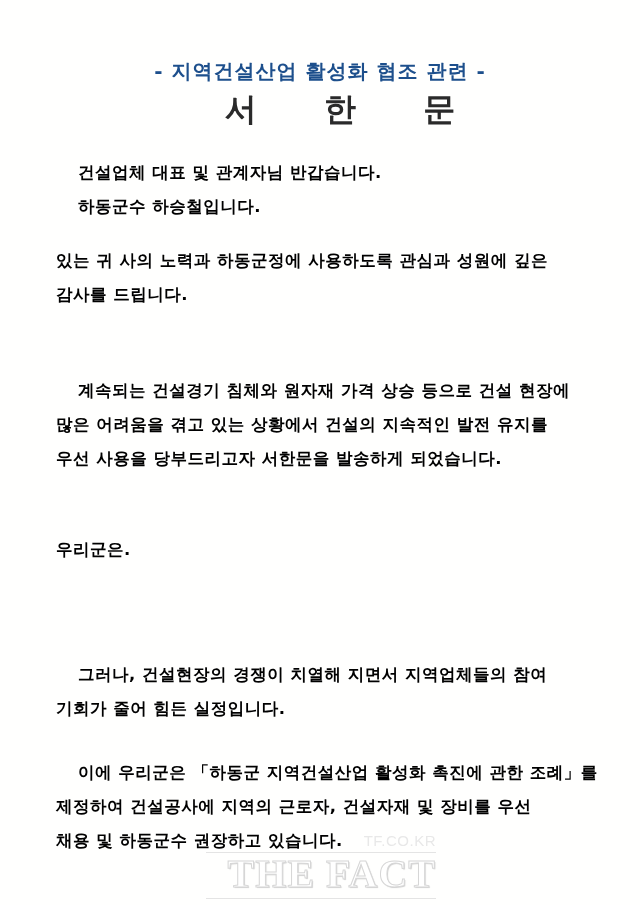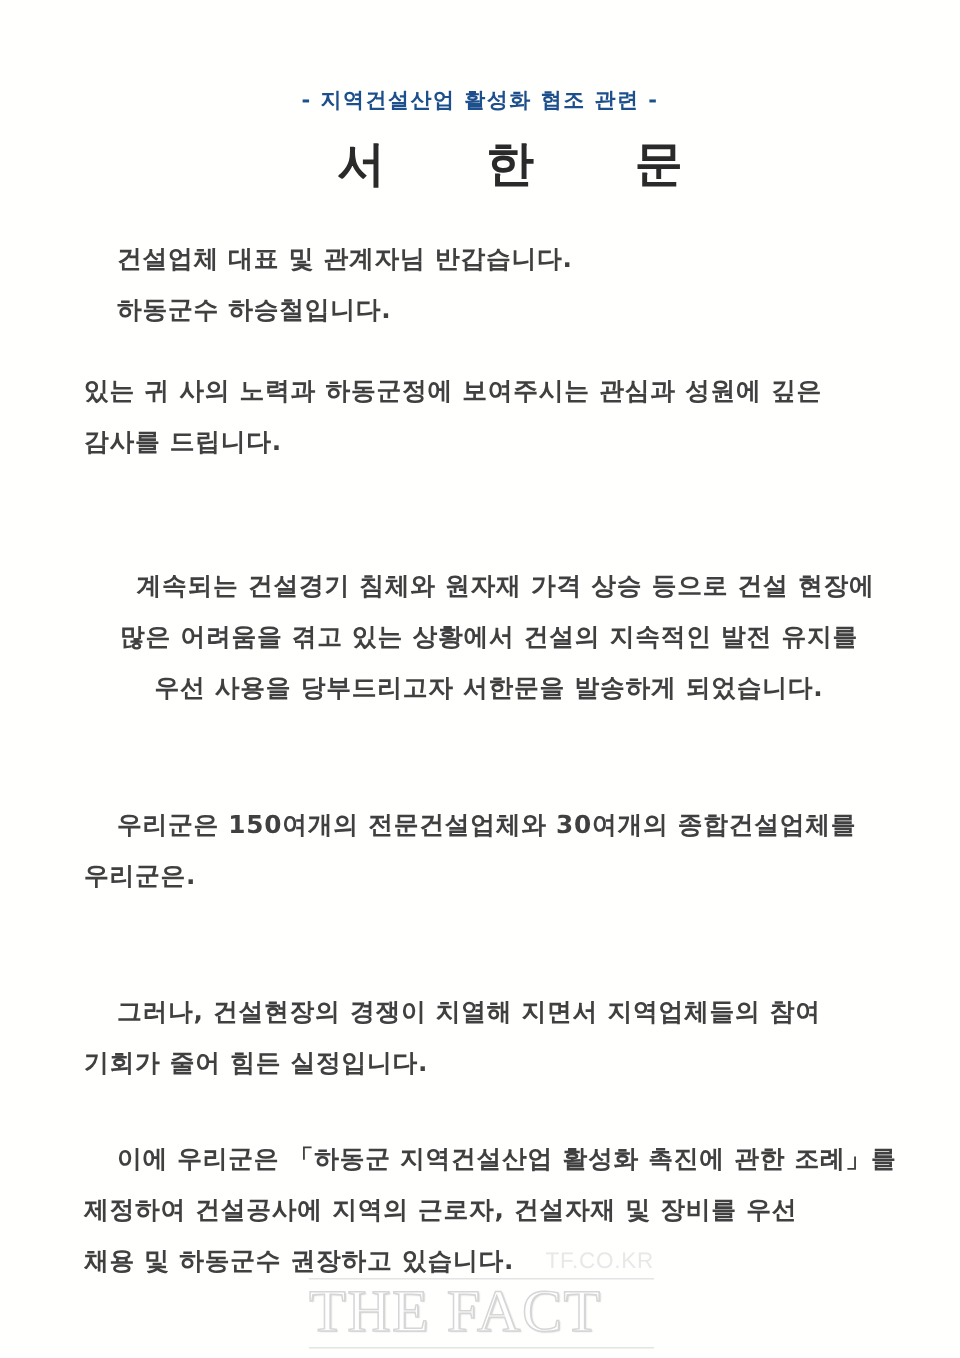"- 지역건설산업 활성화 협조 관련" .subtitle { font-size: 14px -> 20px }
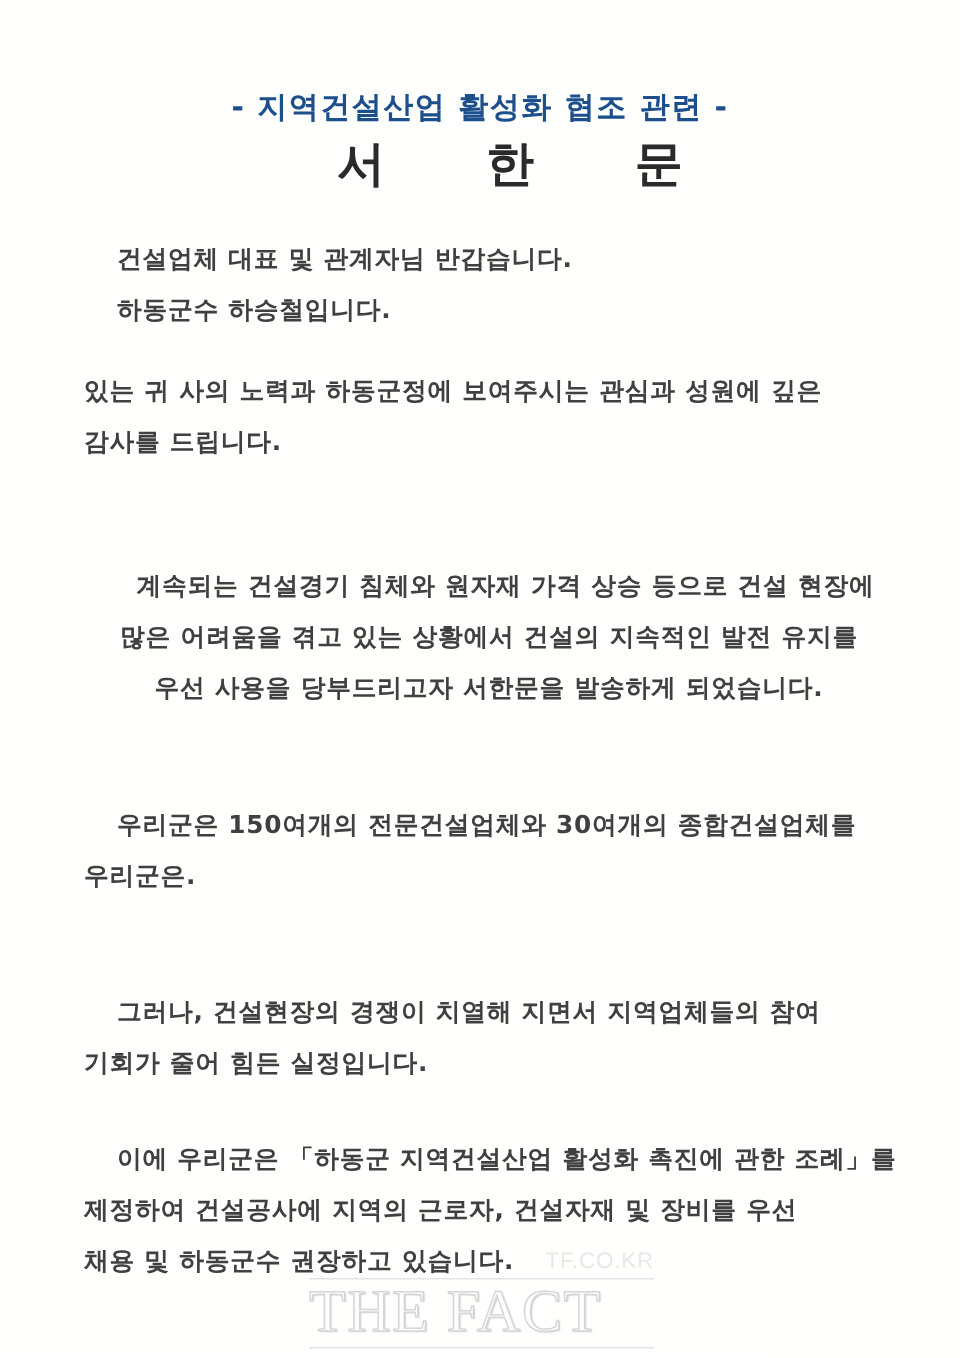"건설업체 대표 및 관계자님 반갑습니다." .body-text { color: #404040 -> #000000 }
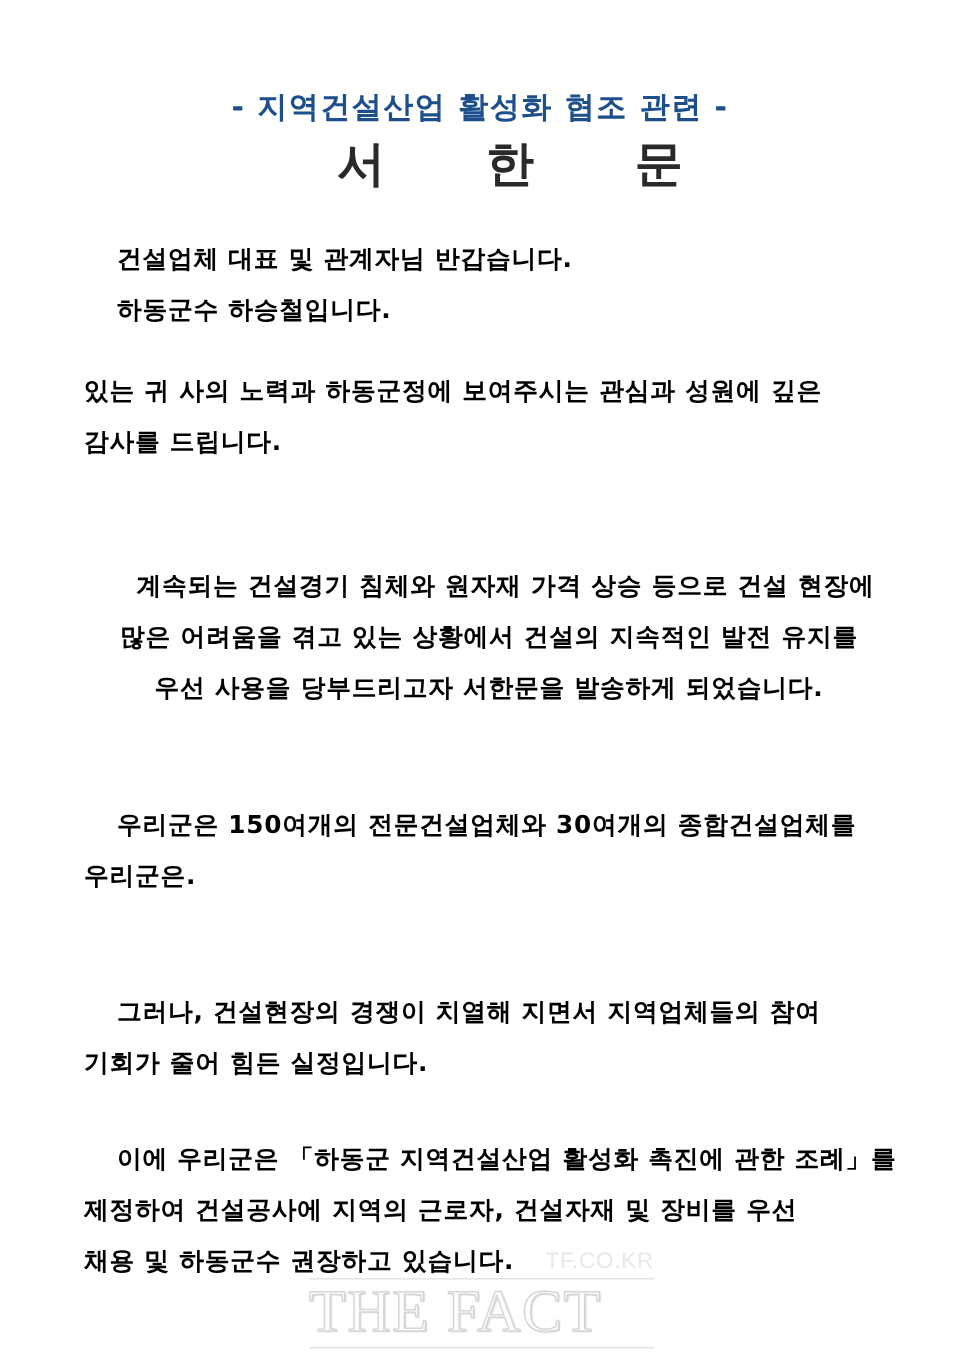"있는 귀 사의 노력과 하동군정에" span.line { text: 보여주시는 -> 사용하도록 }
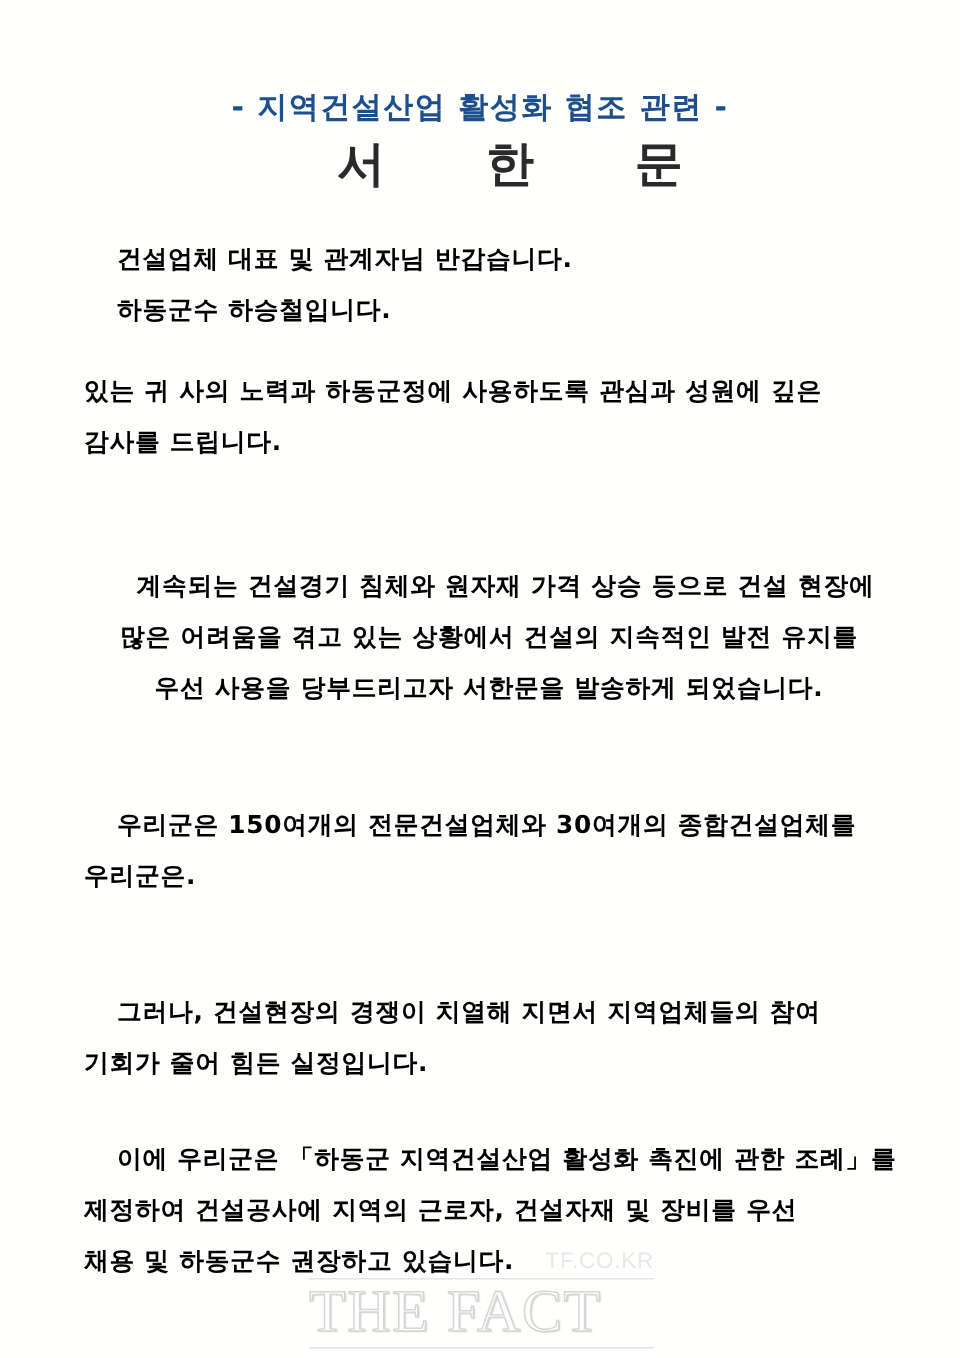"계속되는 건설경기 침체와 원자재 가격" div.body-text { text-align: center -> none }
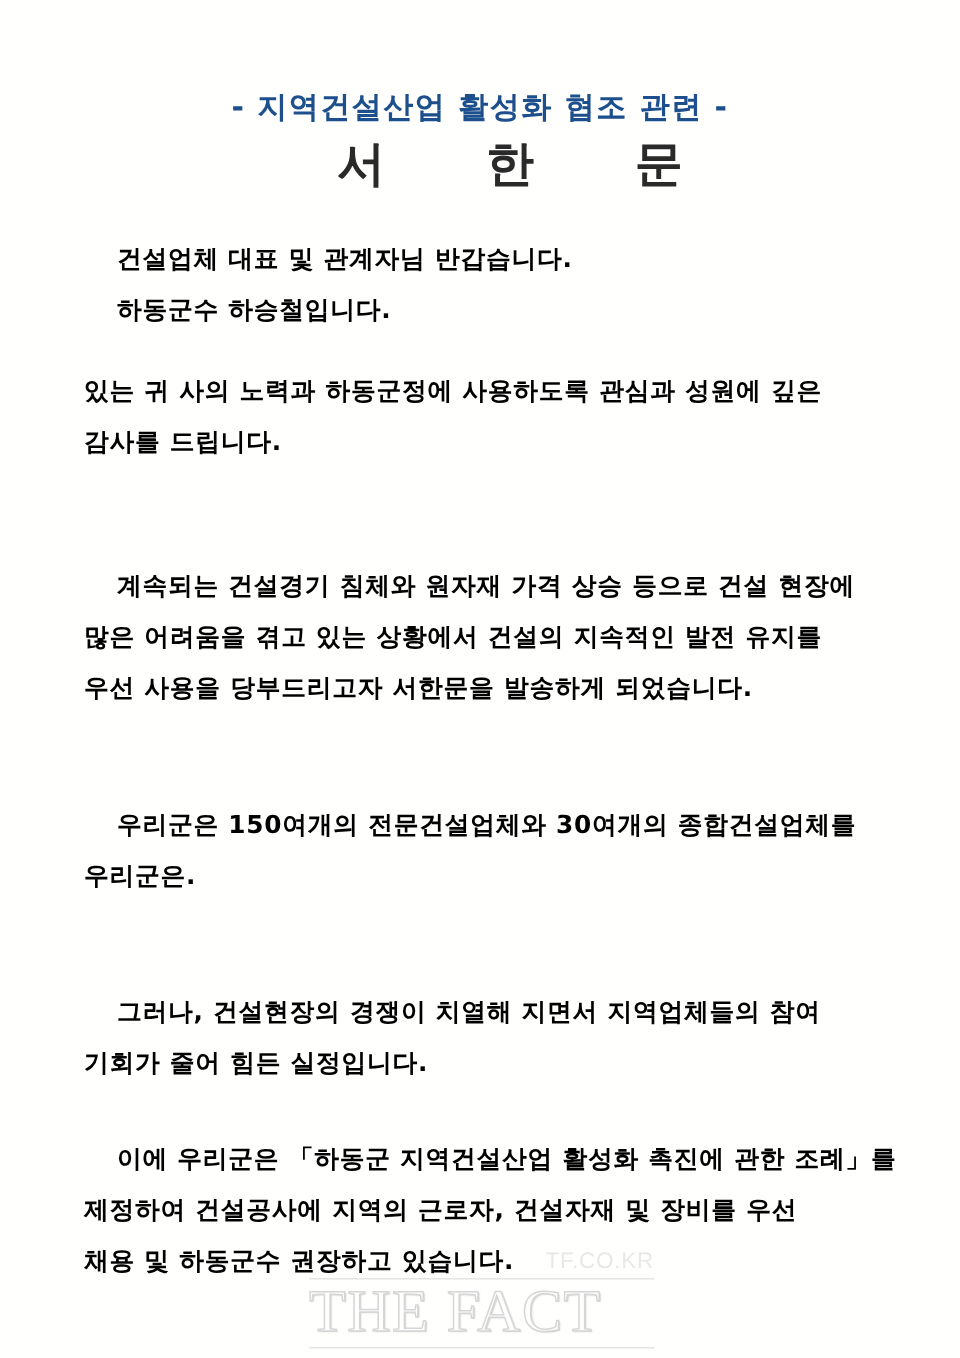"우리군은 150여개의 전문건설업체와 30여개의 종합건설업체를" span.line { html: <span>우리군은 150여개의 전문건설업체와 30여개의 종합건설업체를</span> -> none }
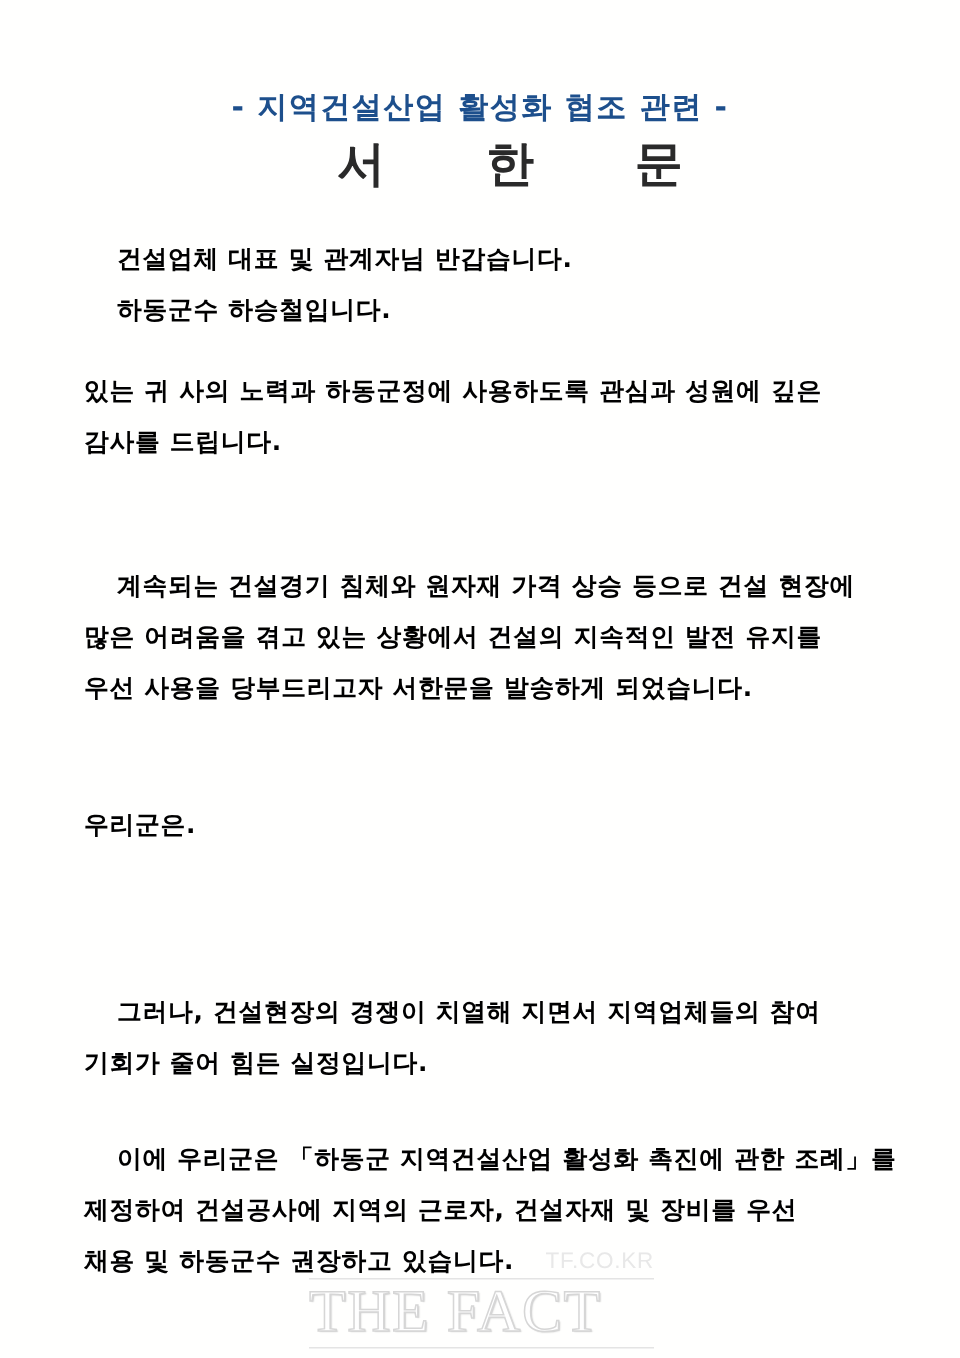"THE FACT" .wm-brand { font-weight: normal -> bold; text-align: left -> right }
